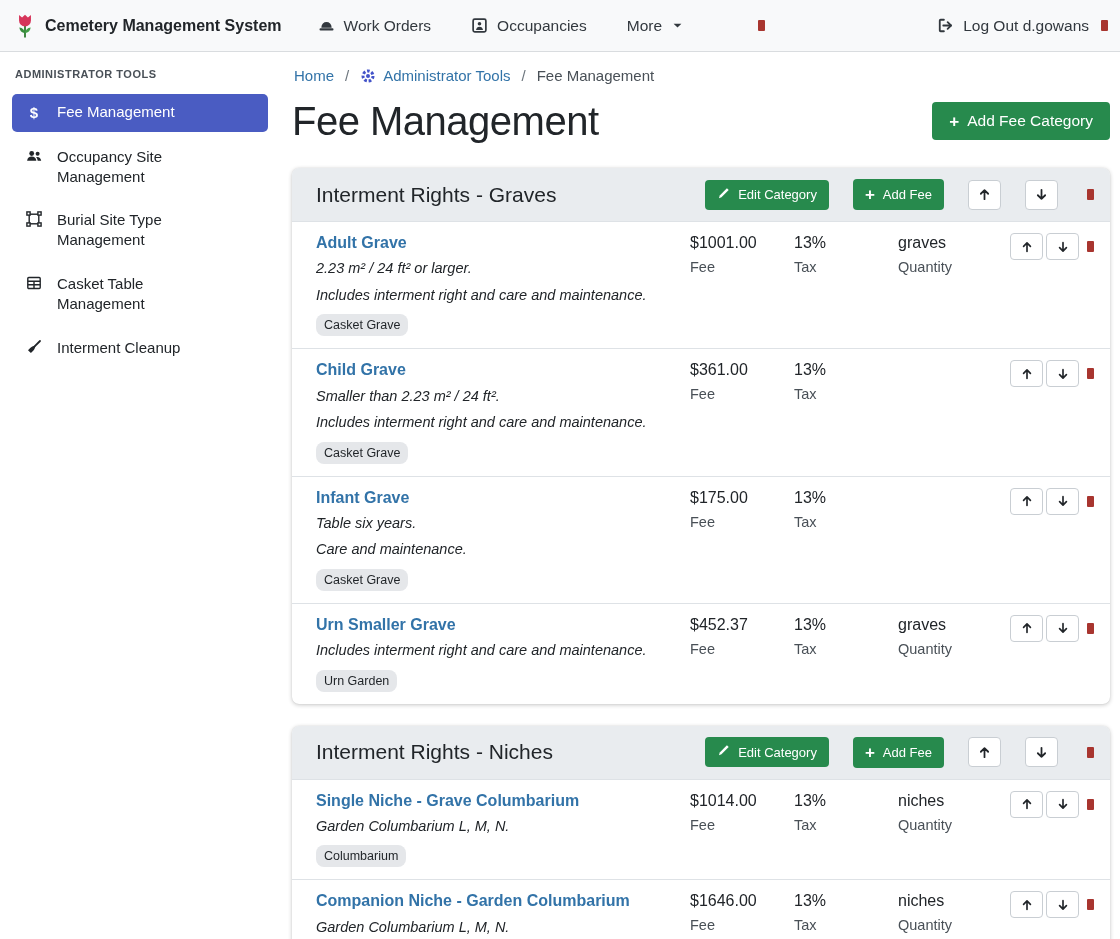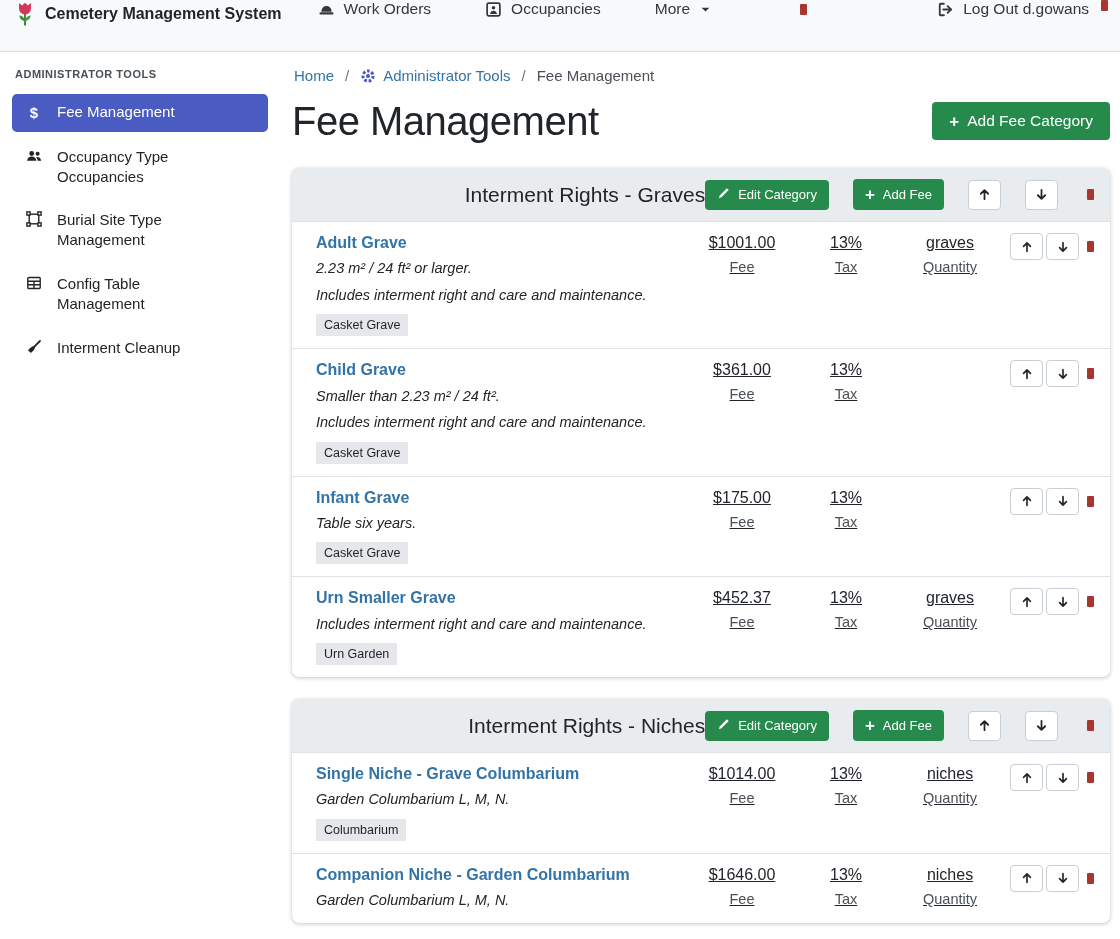"Cemetery Management System" .navbar { align-items: flex-start -> center }
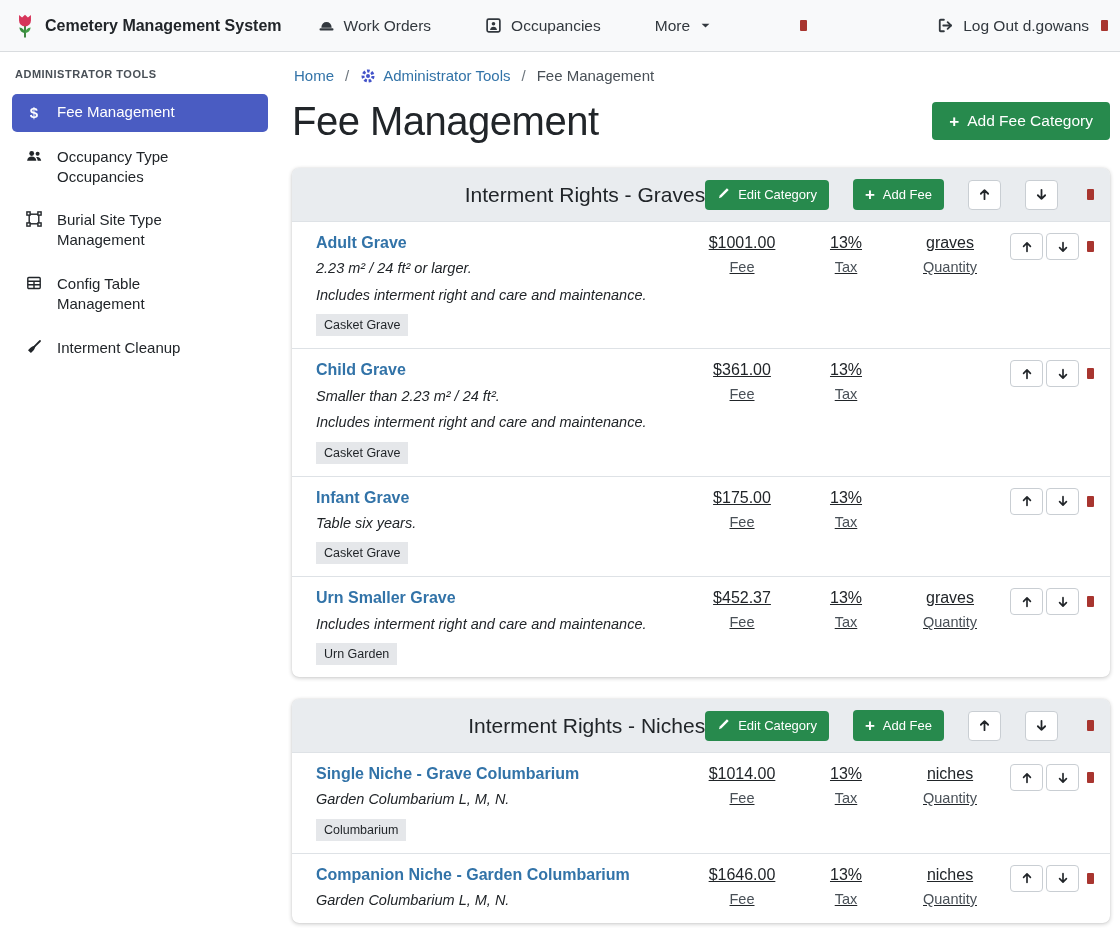"Work Orders" .nav-links { gap: 54px -> 40px }
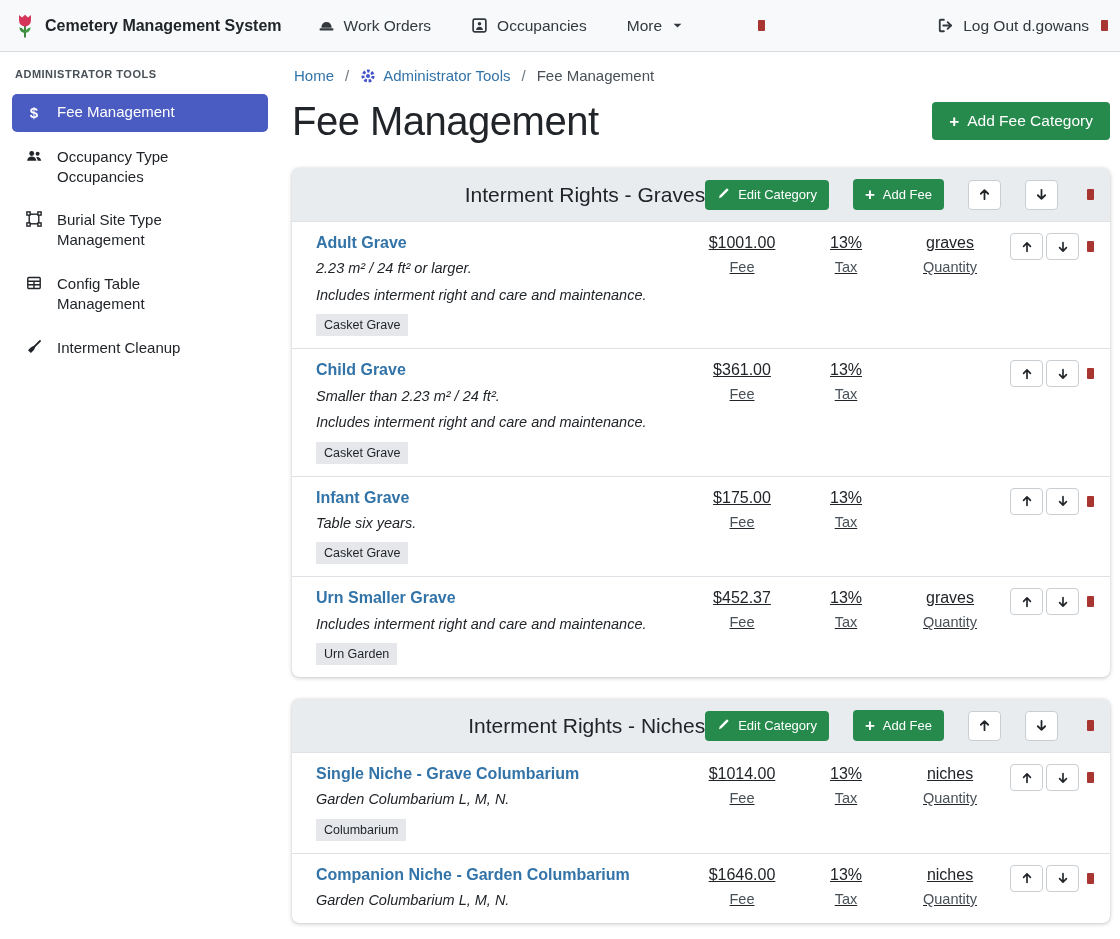"Occupancy Type Occupancies" span { text: Type Occupancies -> Site Management }
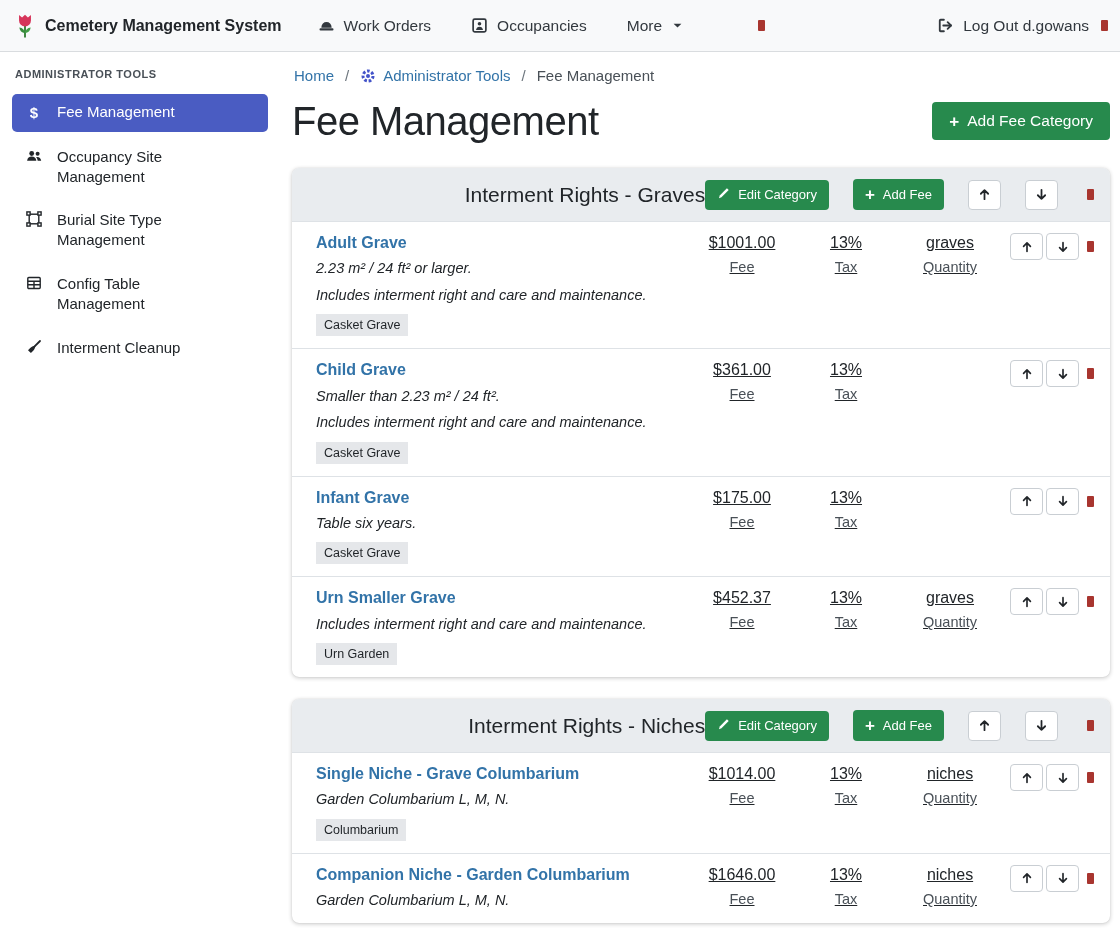"Interment Rights - Graves" .card-title { text-align: right -> none }
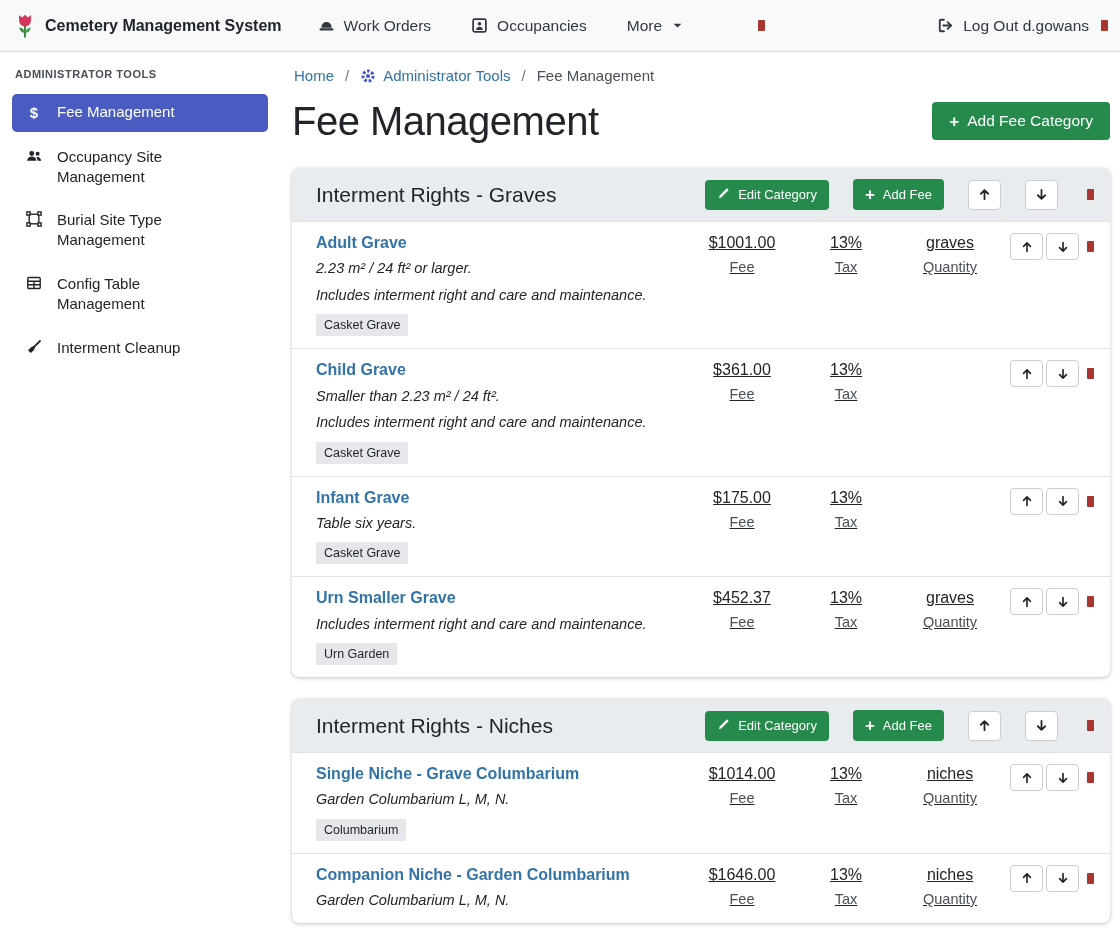"$1001.00" .num-col { text-align: center -> none; text-decoration: underline -> none }
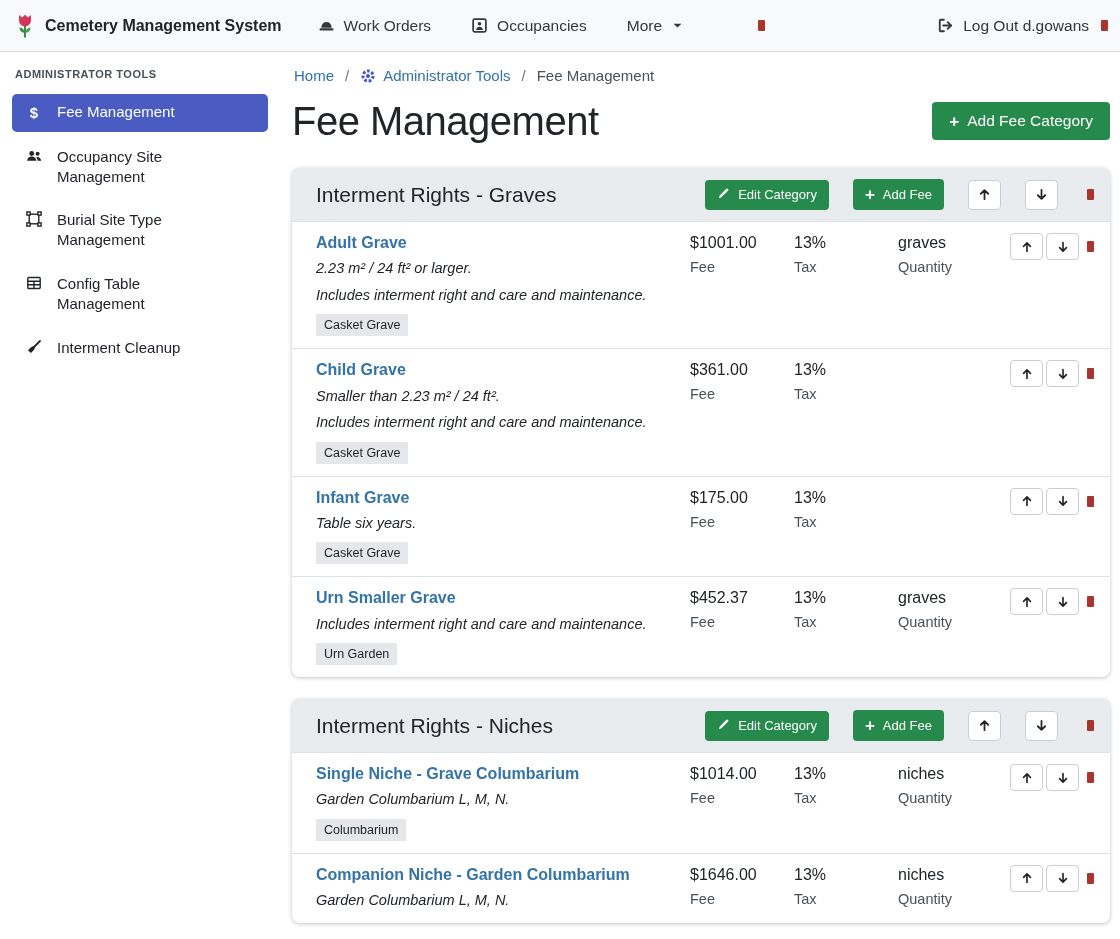"Config Table Management" span { text: Config -> Casket }
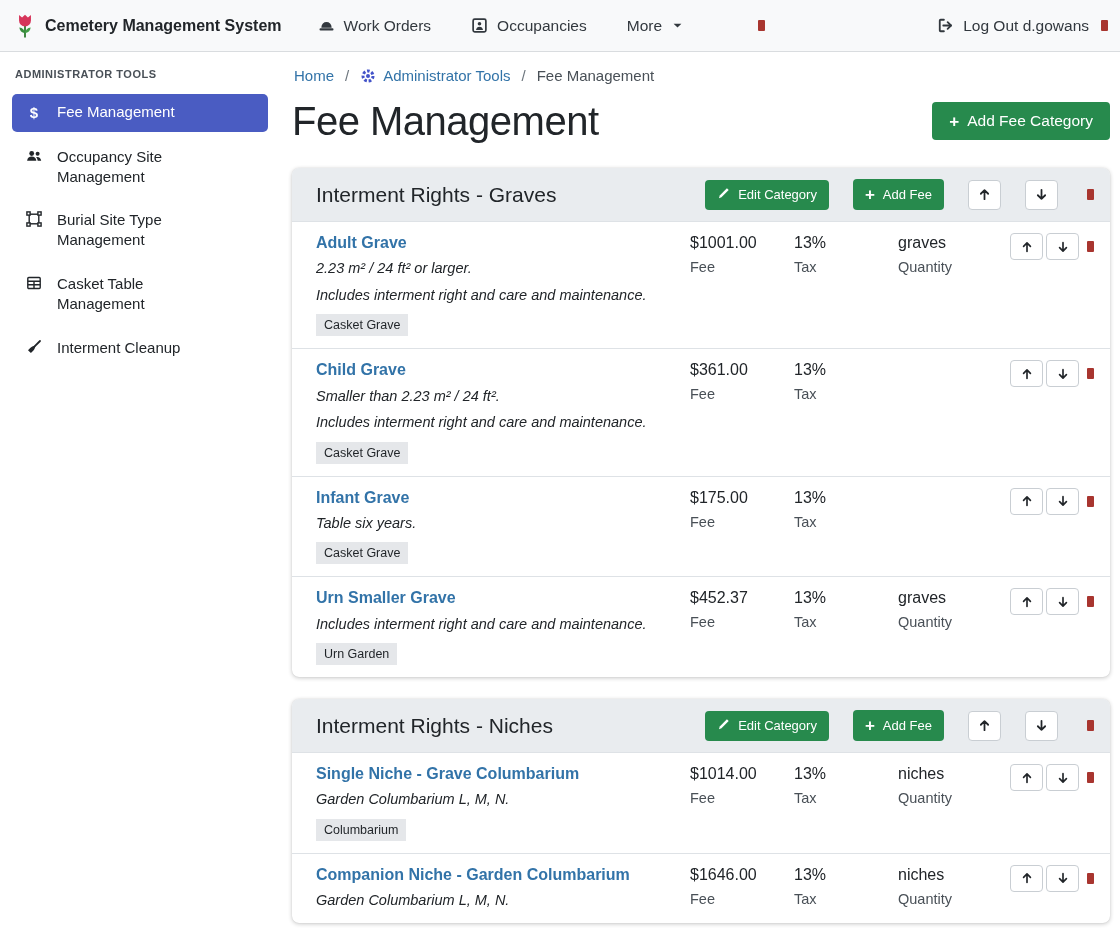"Casket Grave" .badge { border-radius: 0 -> 8px }
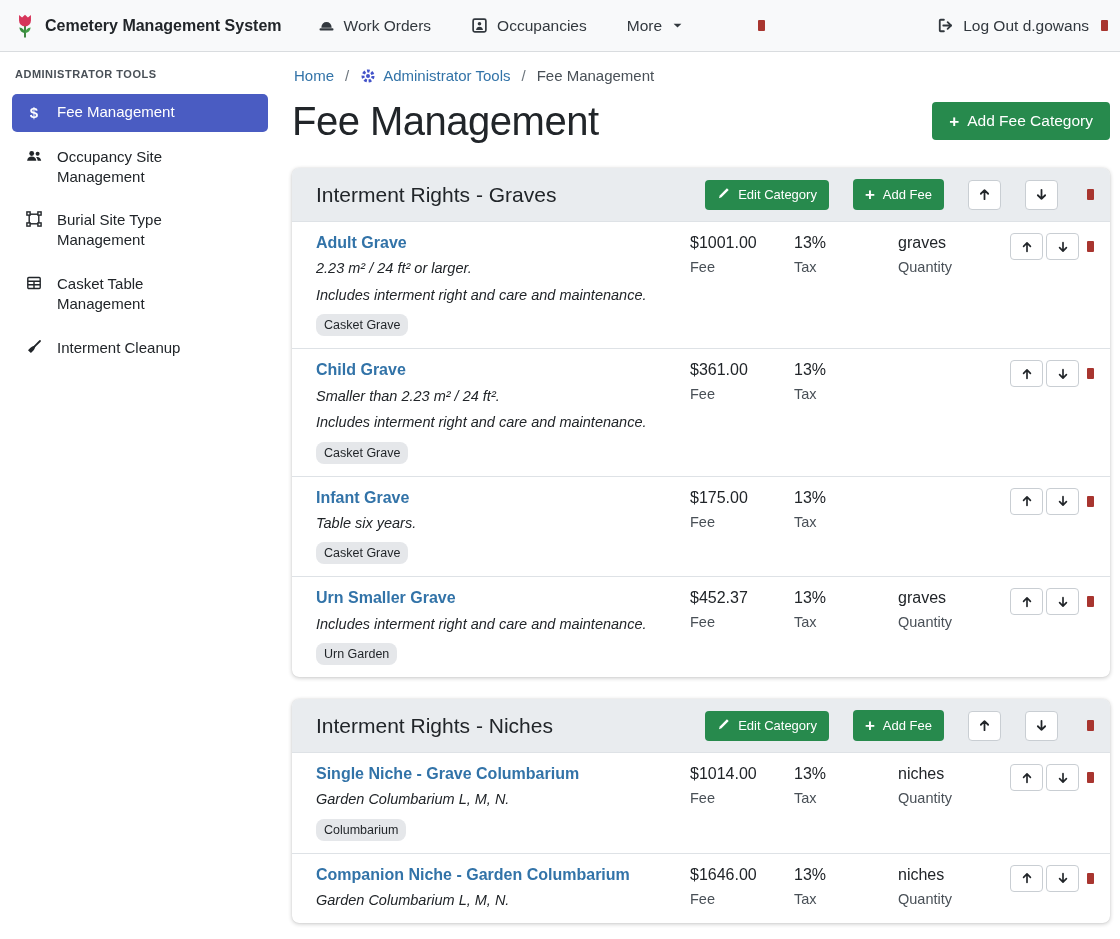"Care and maintenance." div.fee-desc { html: none -> <div>Care and maintenance.</div> }
